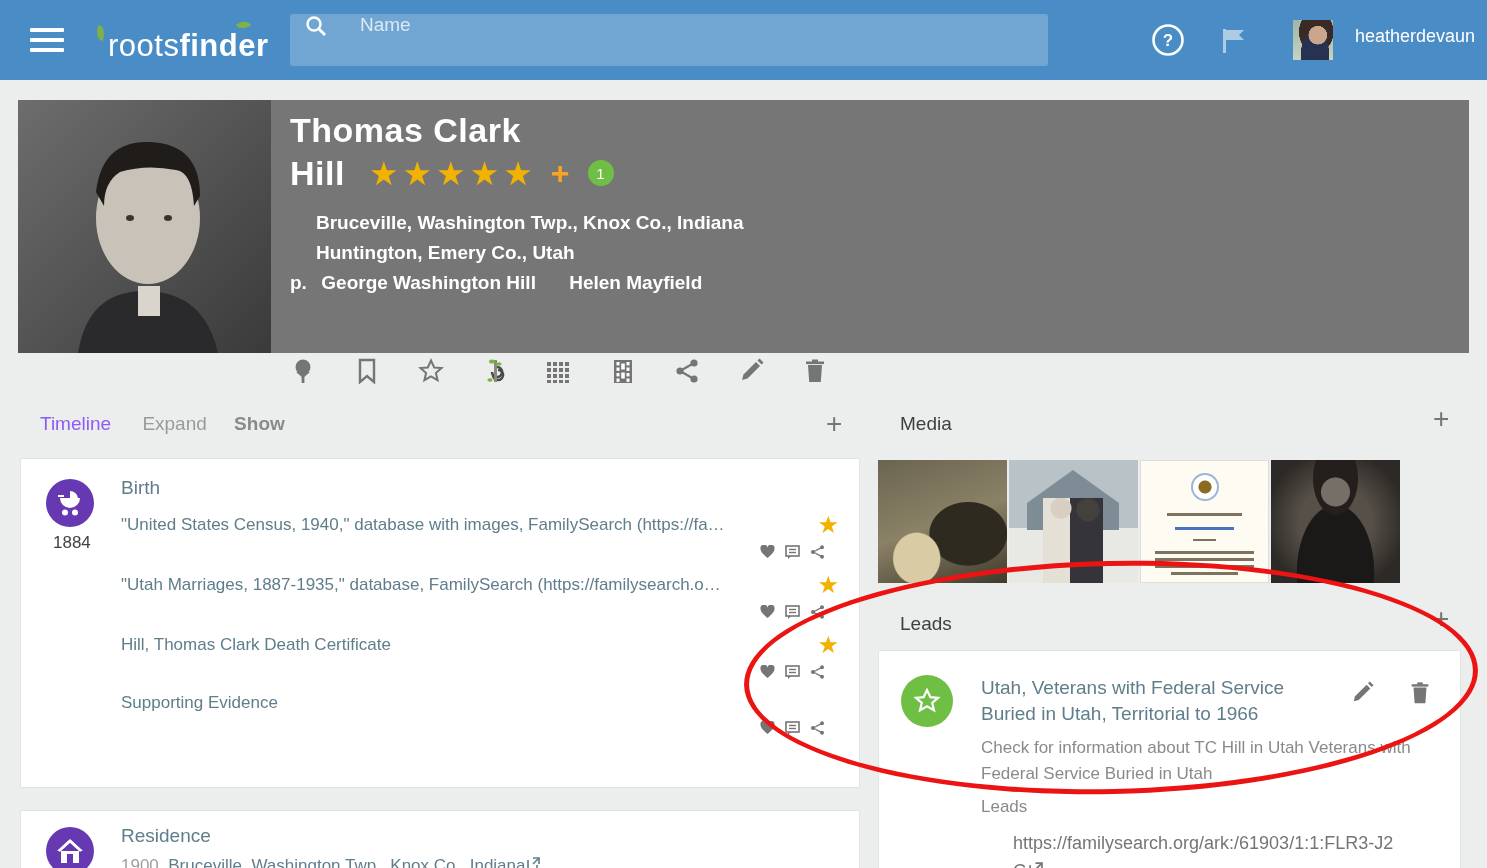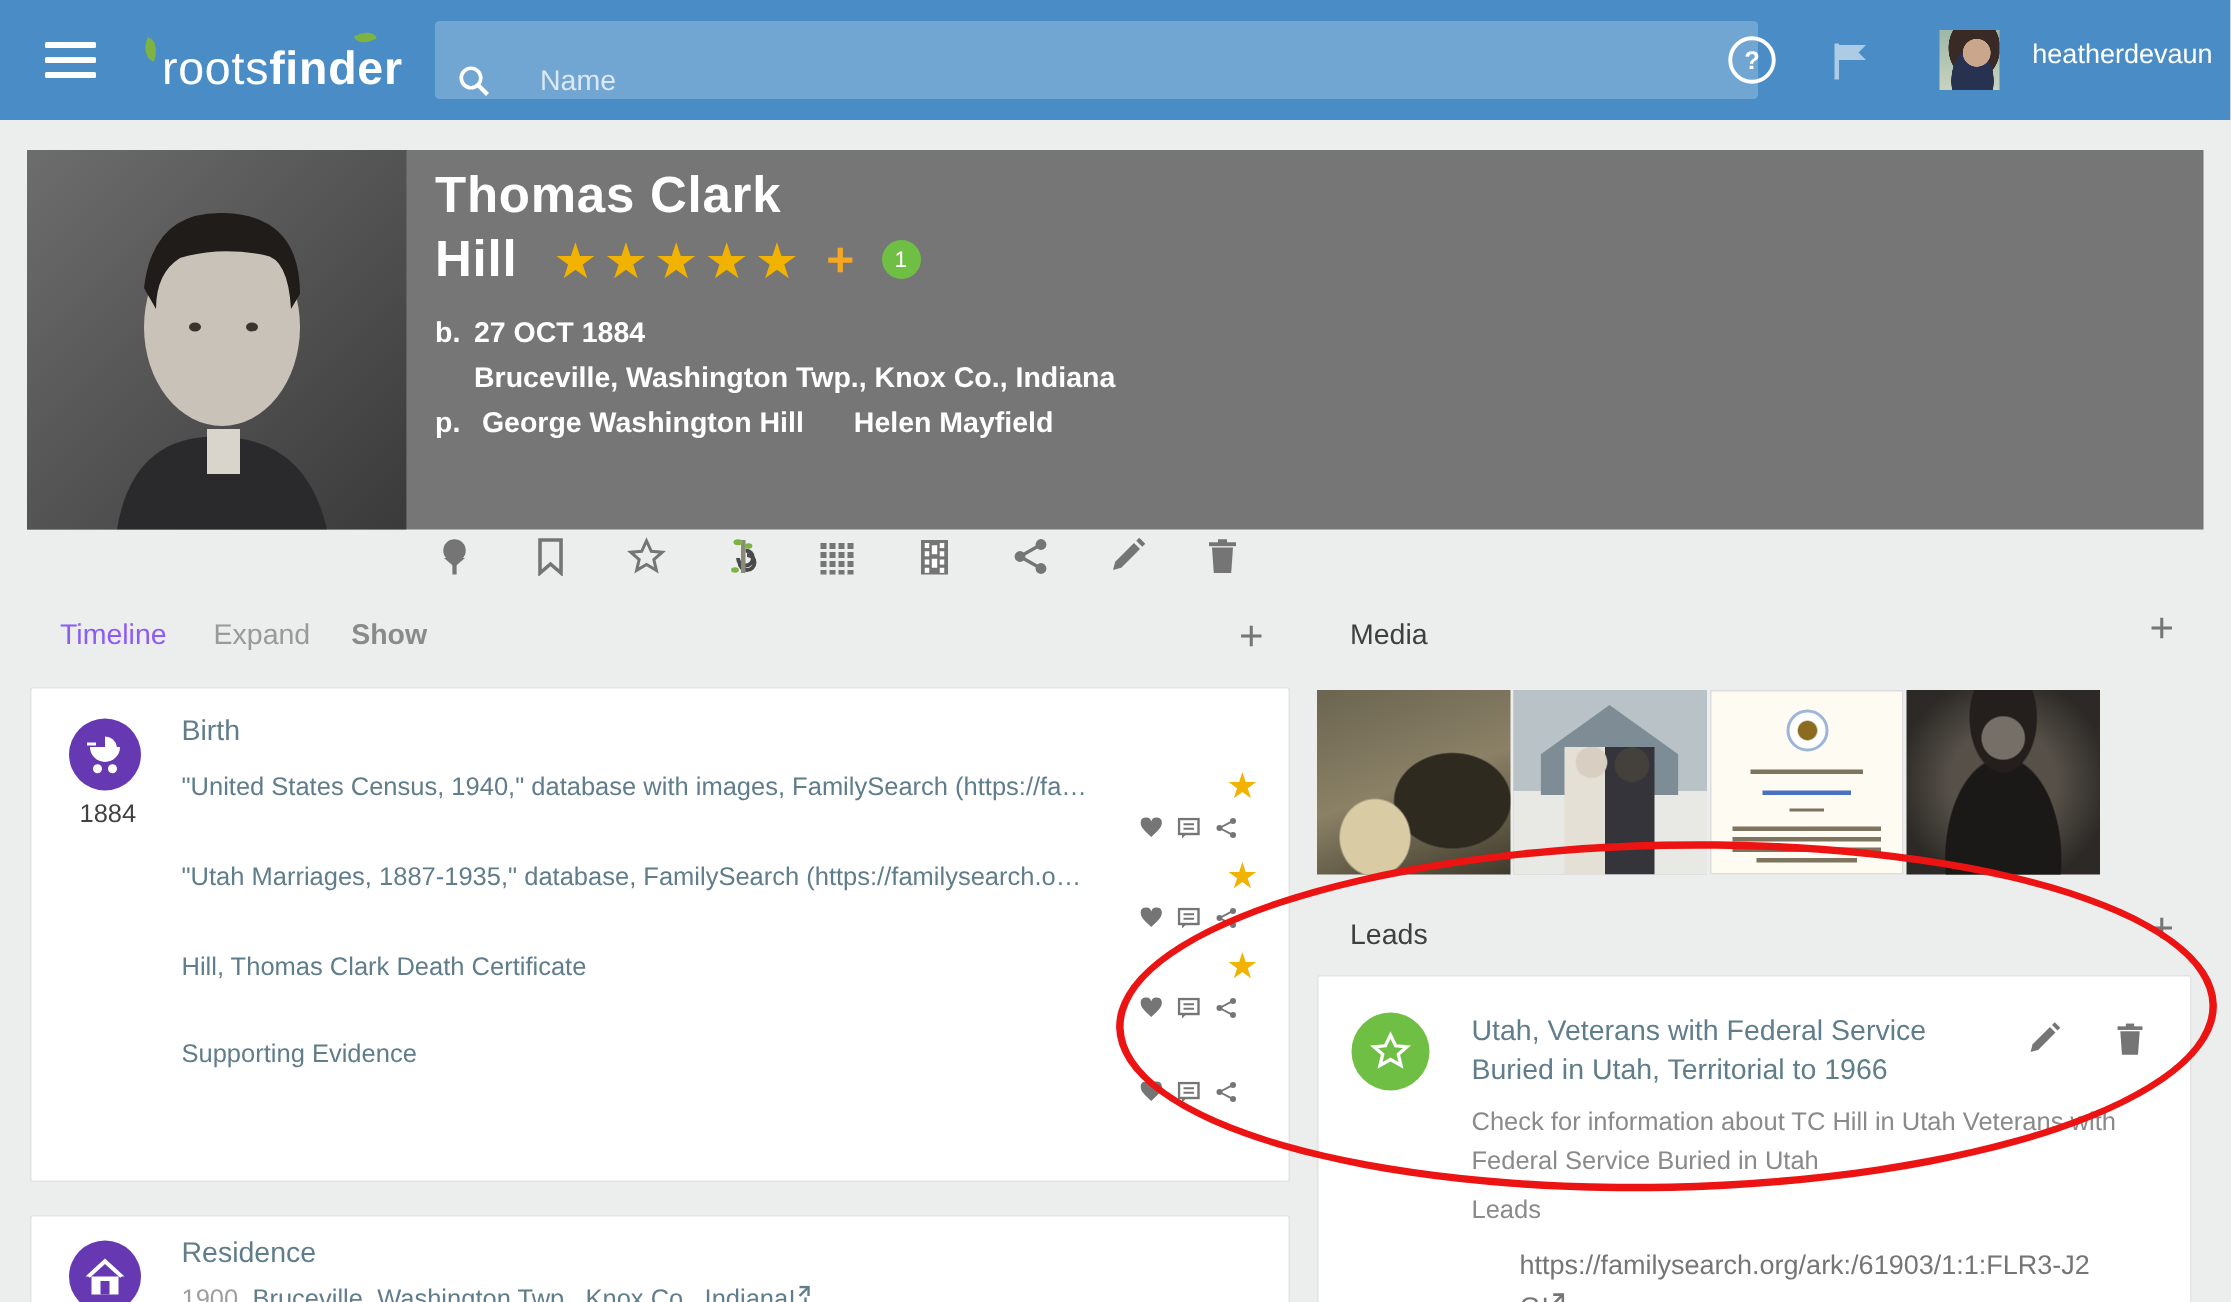"Name" .searchbar { align-items: flex-end -> flex-start; width: 882px -> 758px }
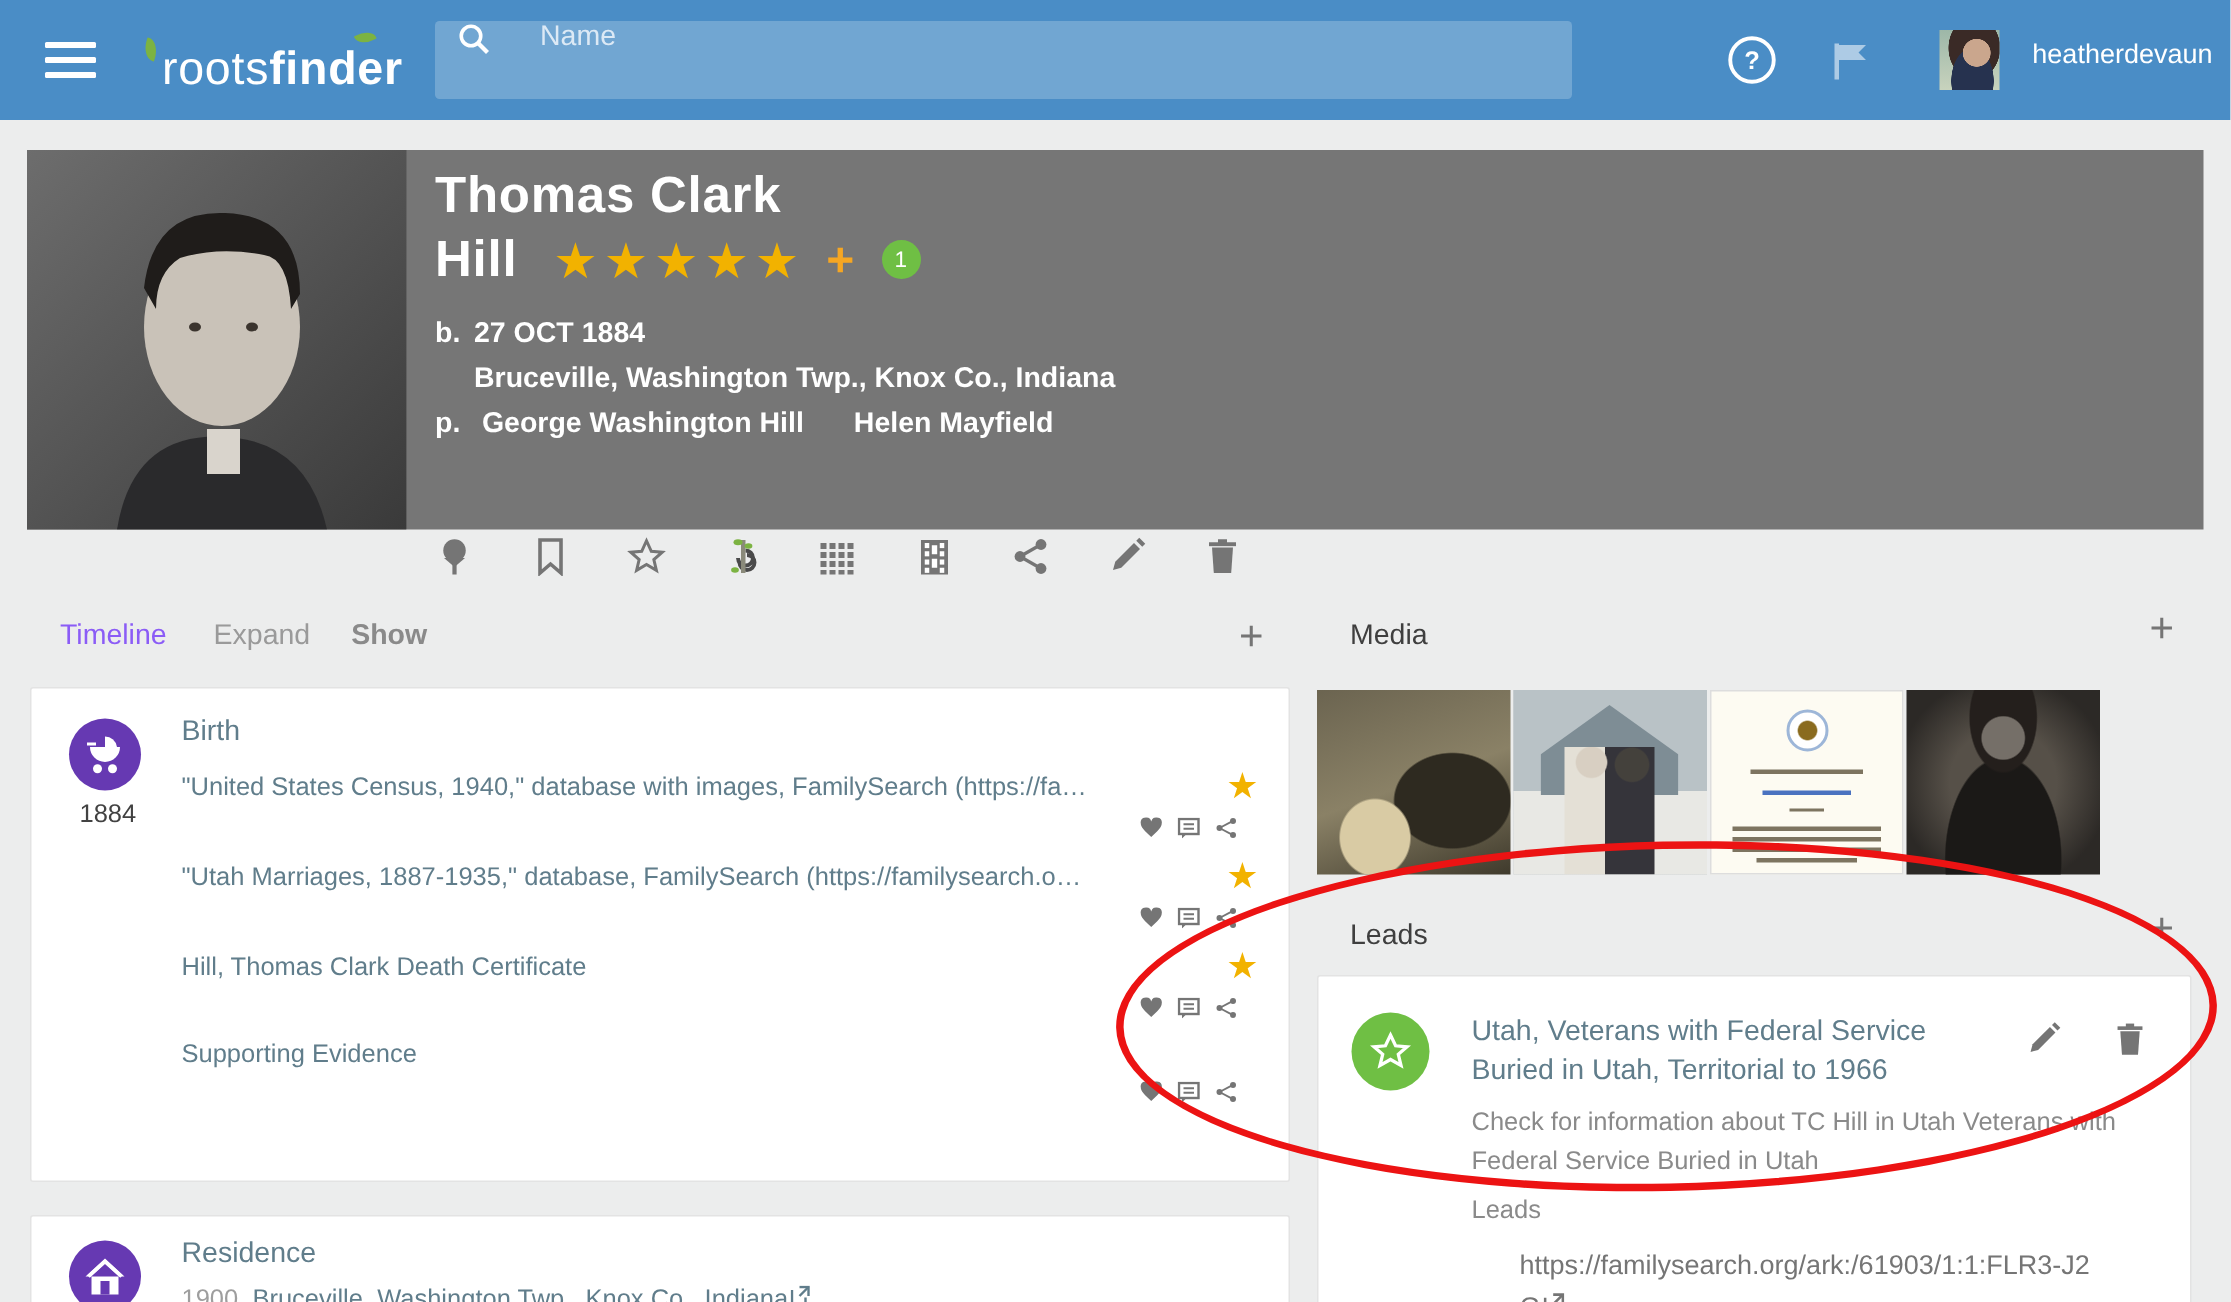"b. 27 OCT 1884" div { html: <div><span>b.</span><span>27 OCT 1884</span></div> -> none }
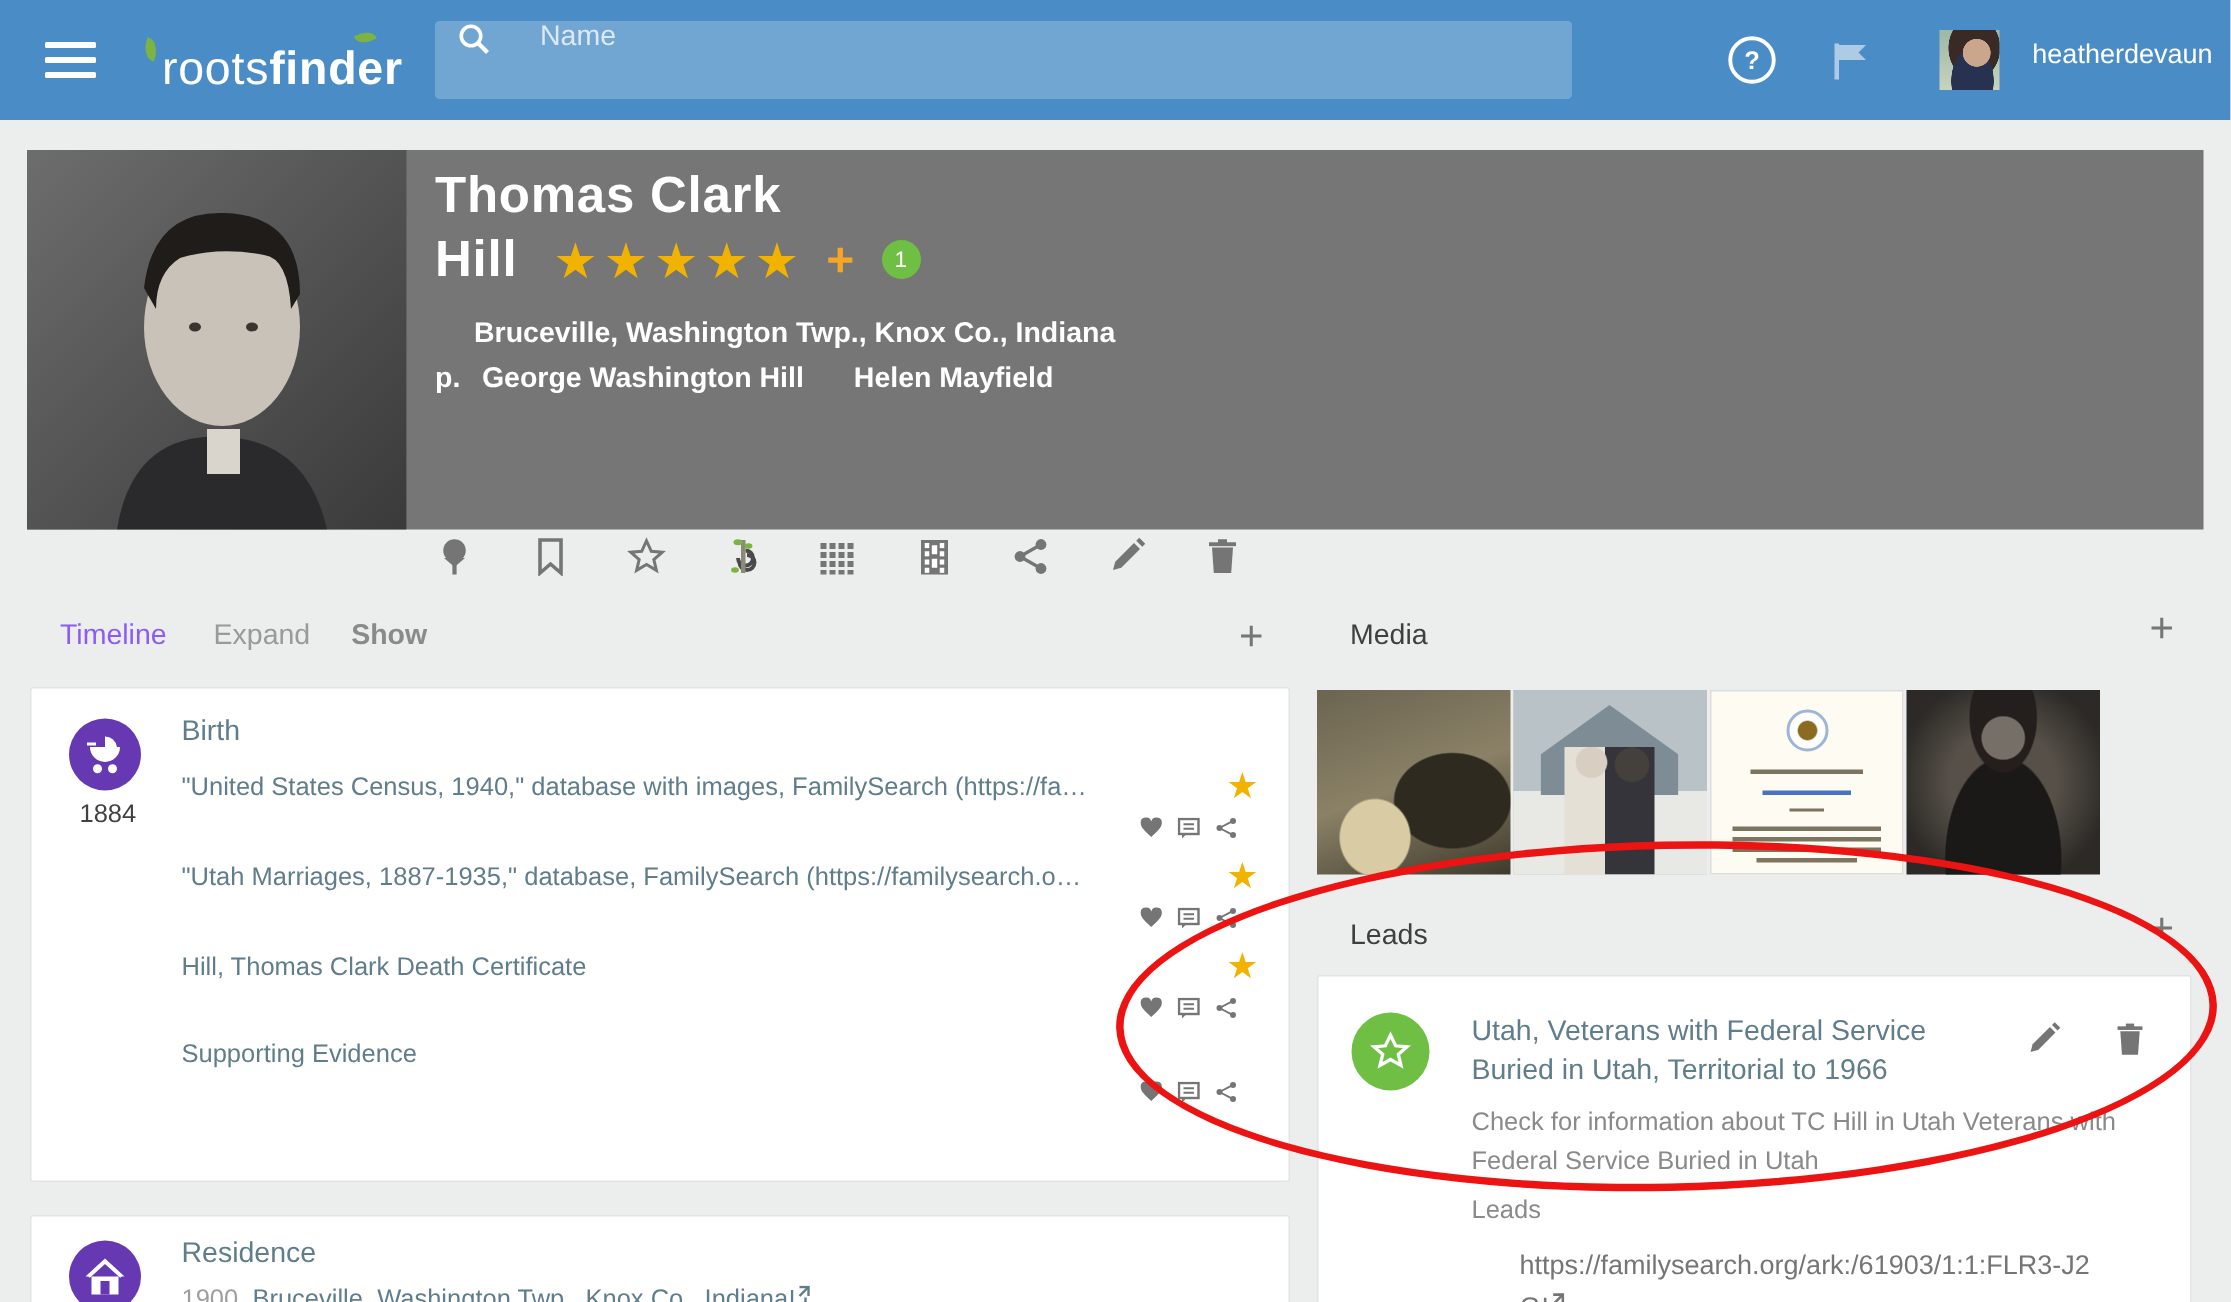"Huntington, Emery Co., Utah" div.place { html: none -> <div>Huntington, Emery Co., Utah</div> }
